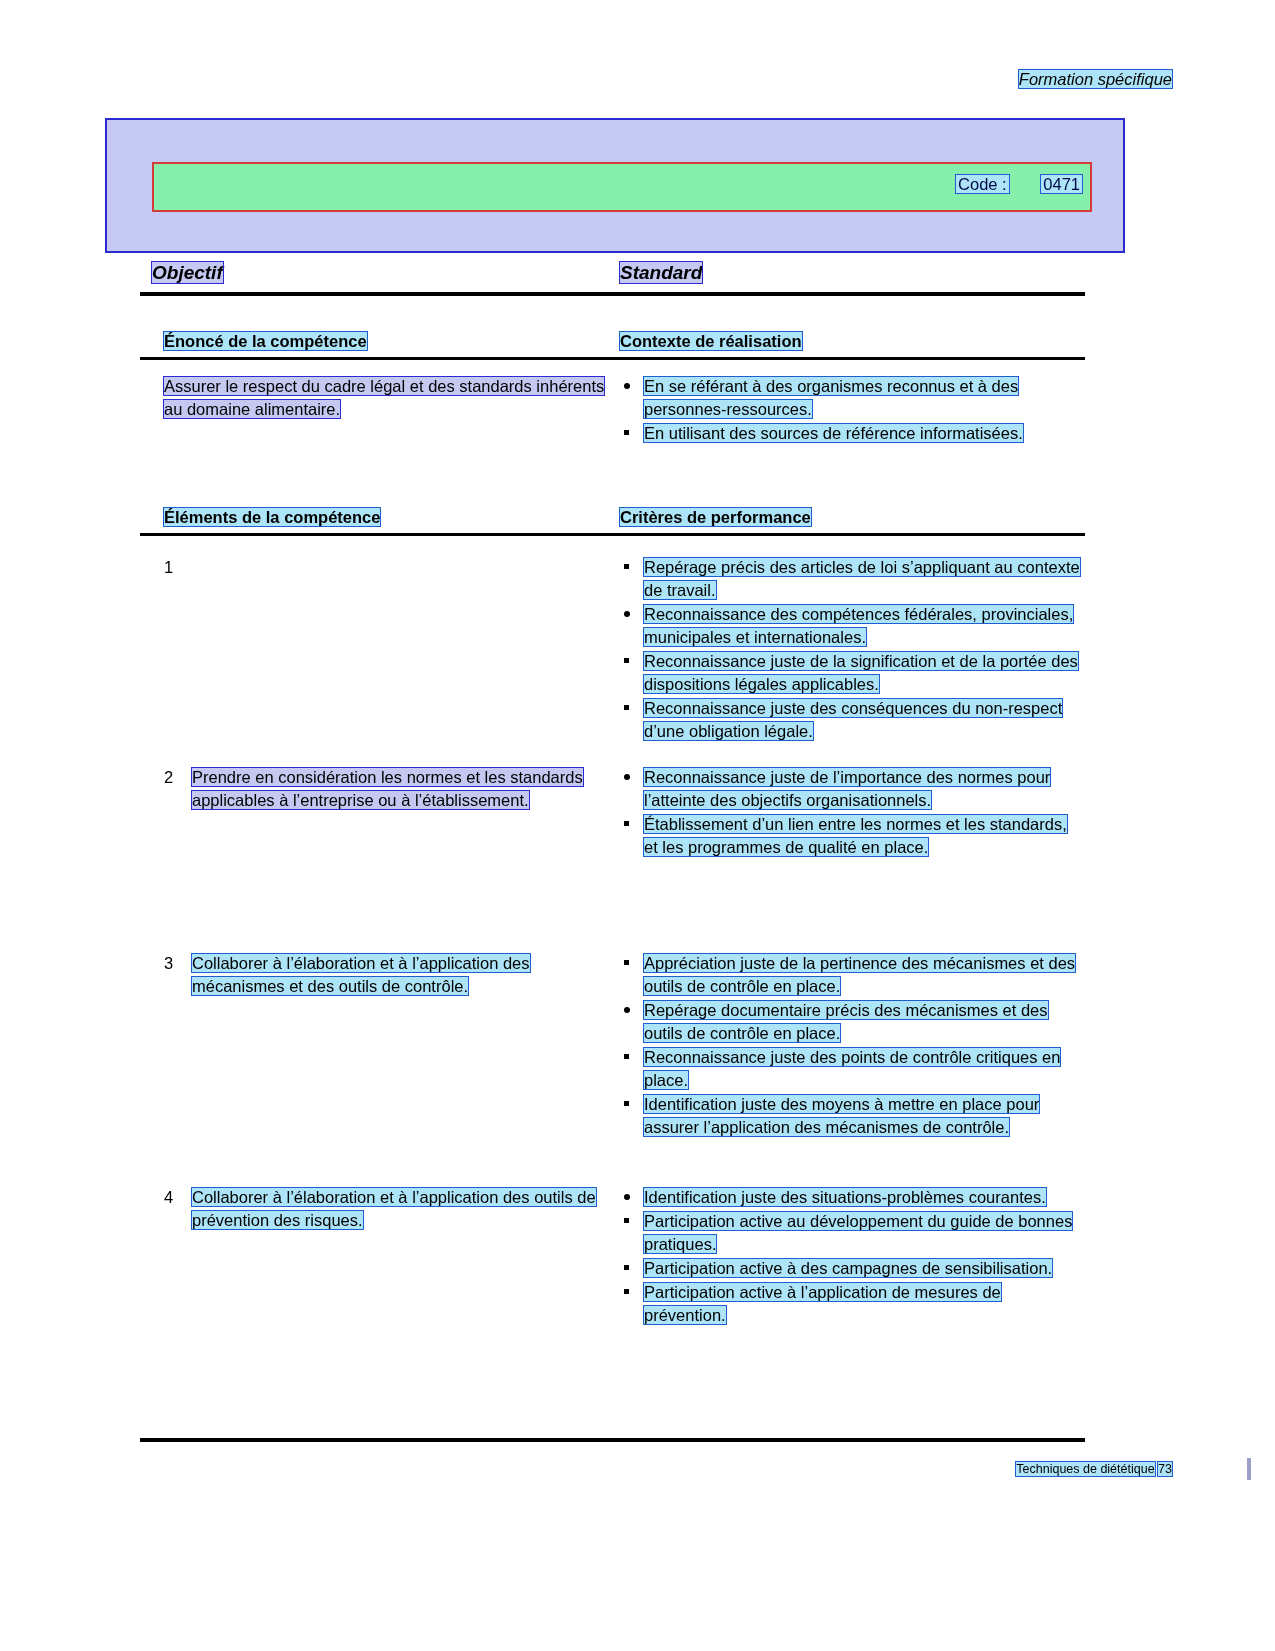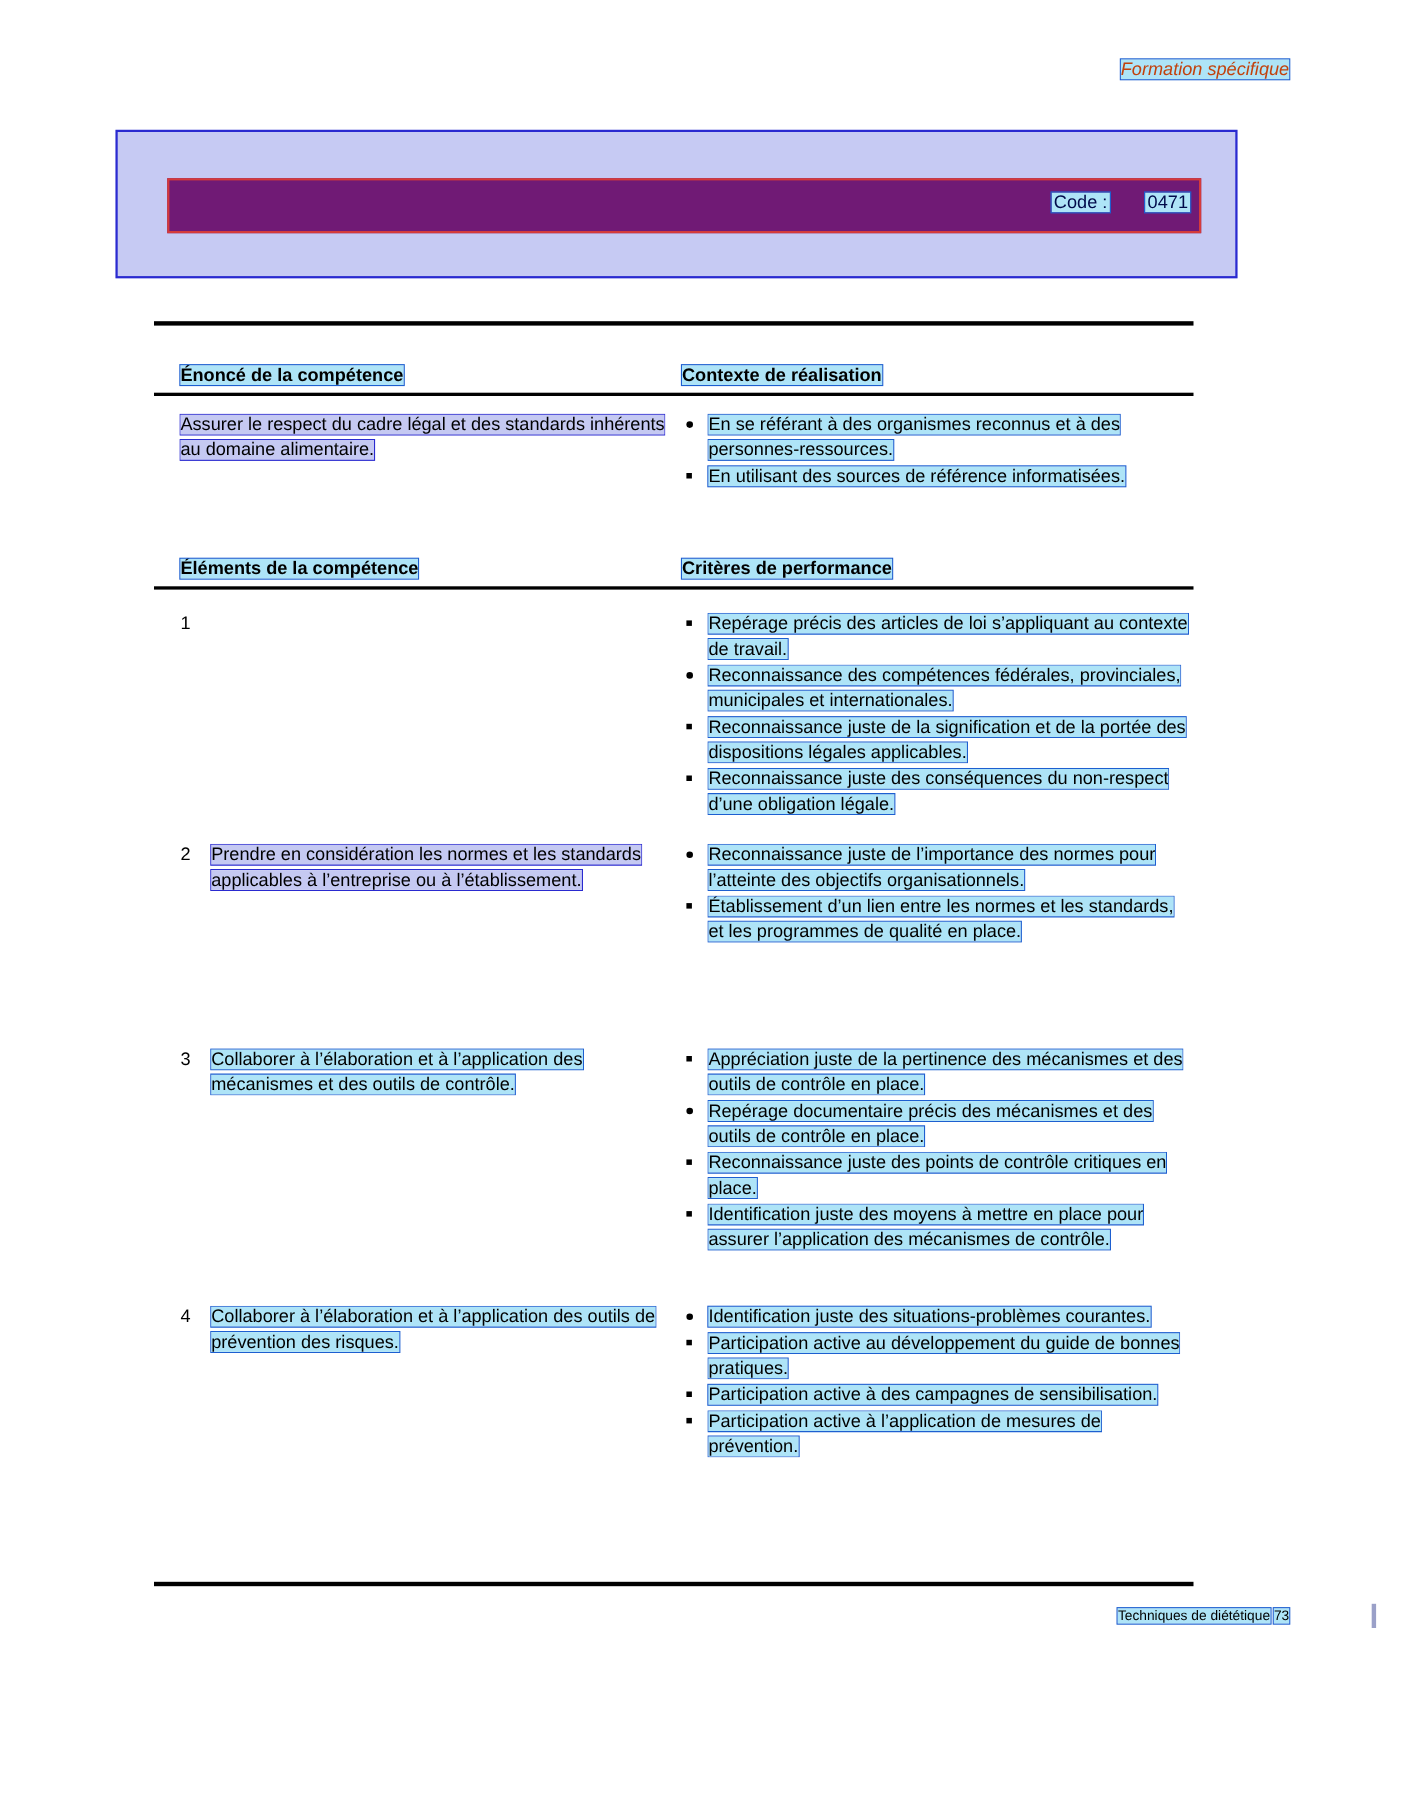"Formation spécifique" .running-head { color: #c2410c -> #000000; top: 54px -> 70px }
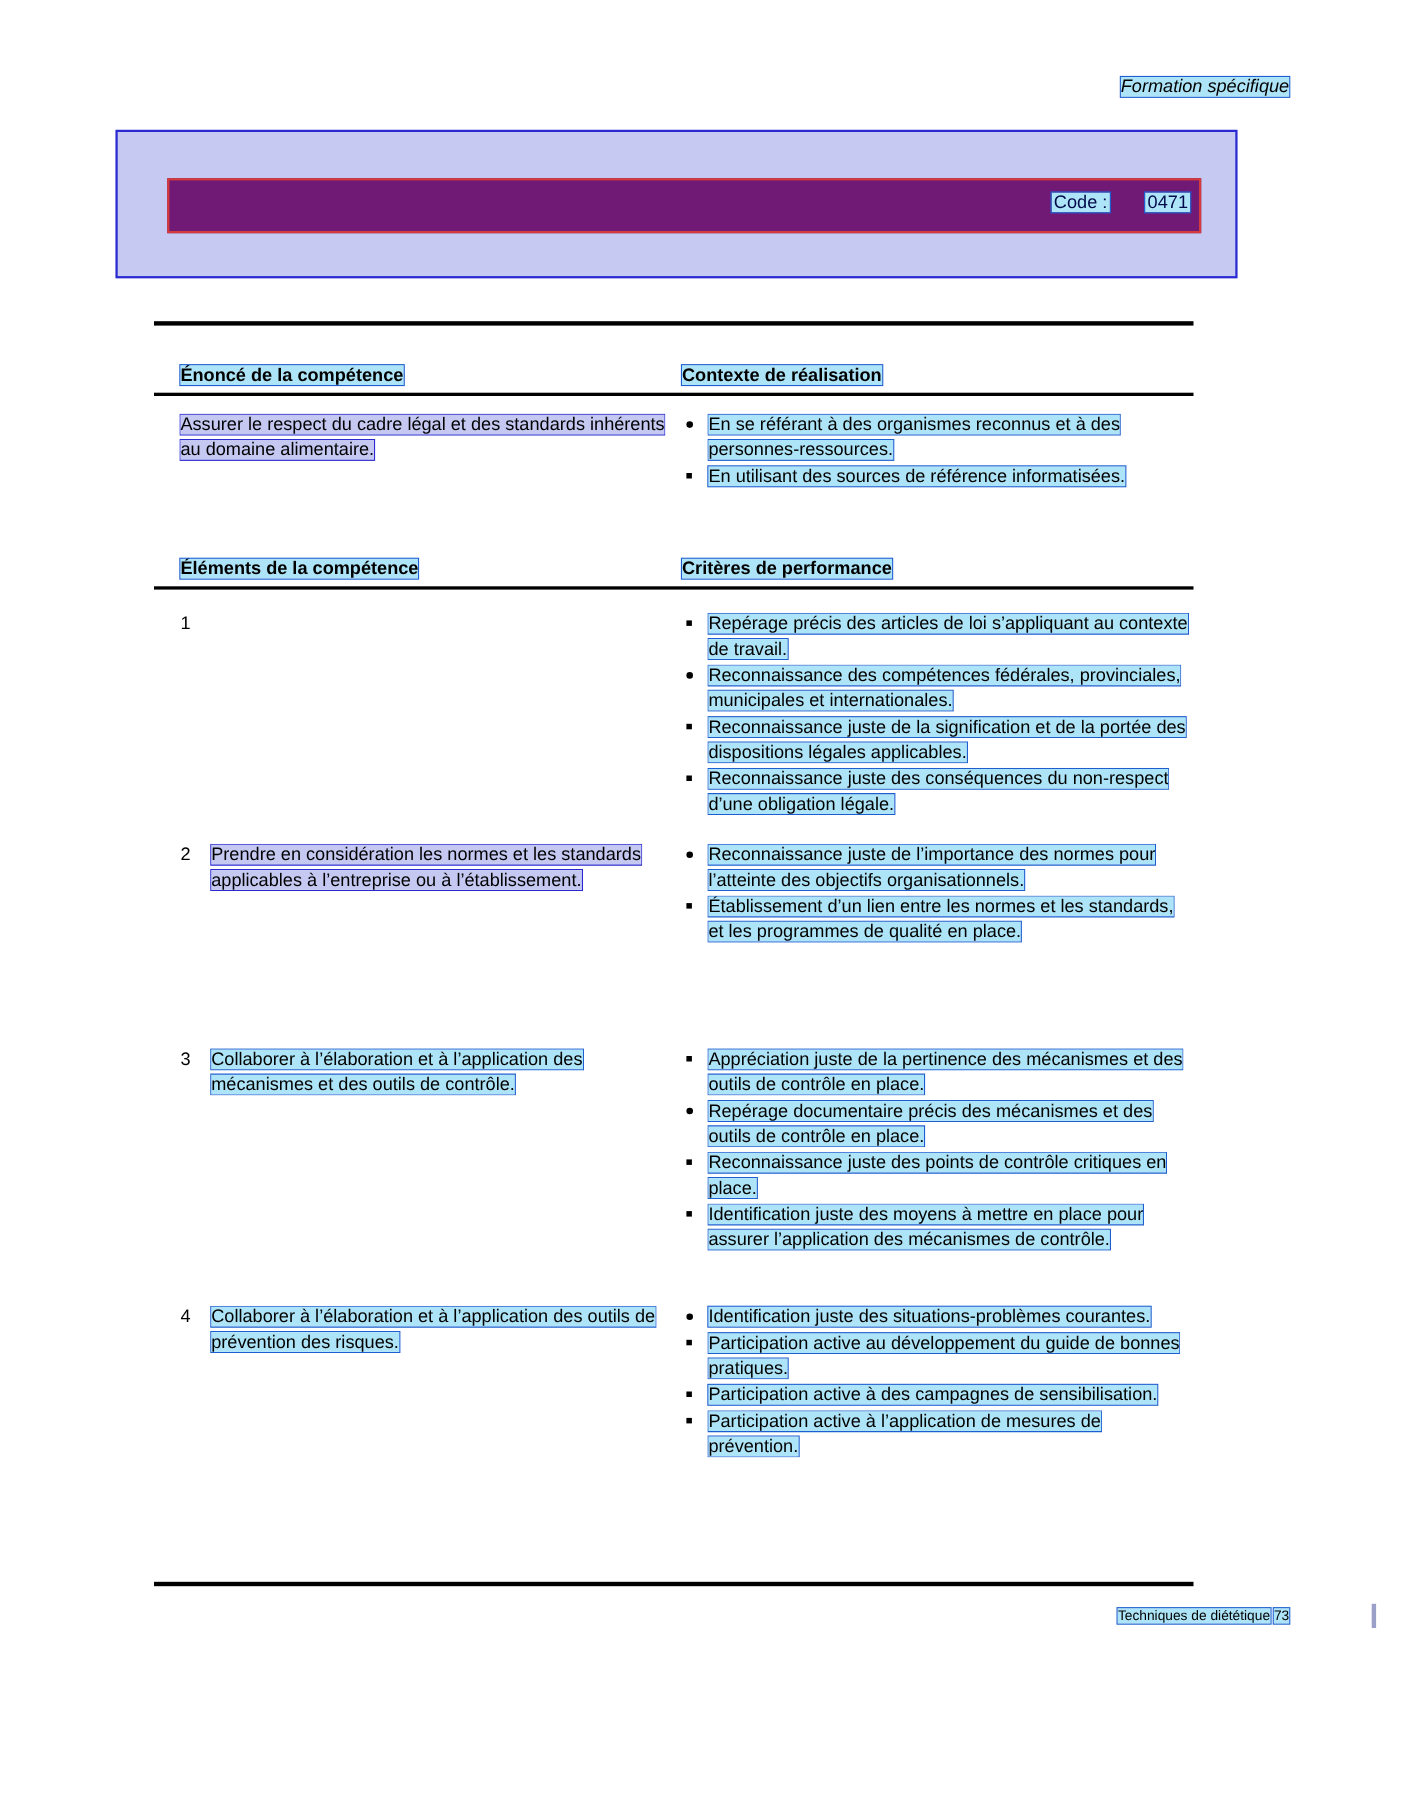"Code : 0471" .title-inner { background: #701a75 -> #86efac }
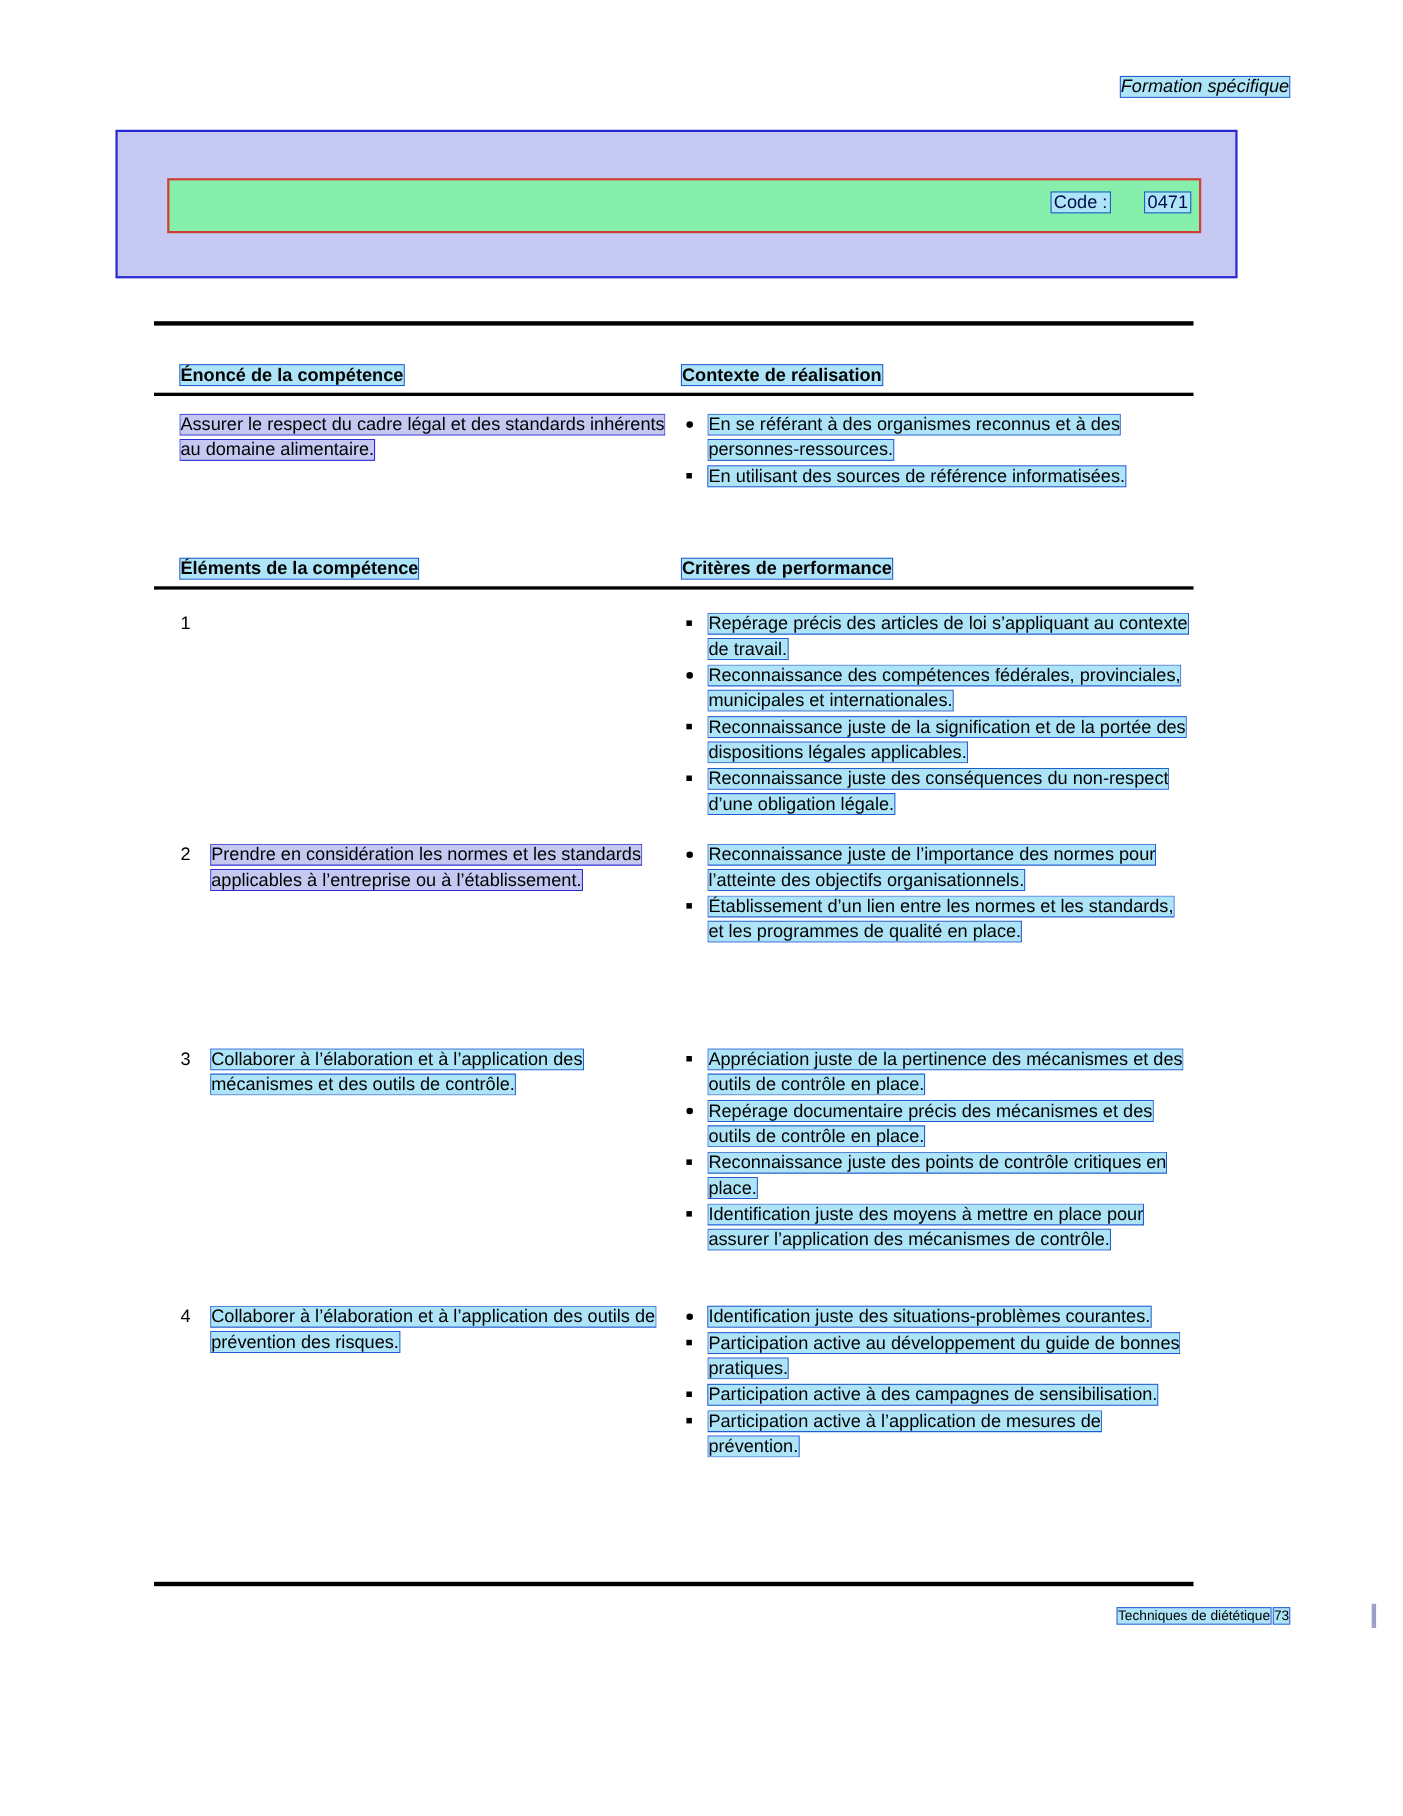"Objectif" div.band { html: none -> <div> <div> <div> <span>Objectif</span> </div> <div> <span>Standard</span> </div> </div> </div> }
